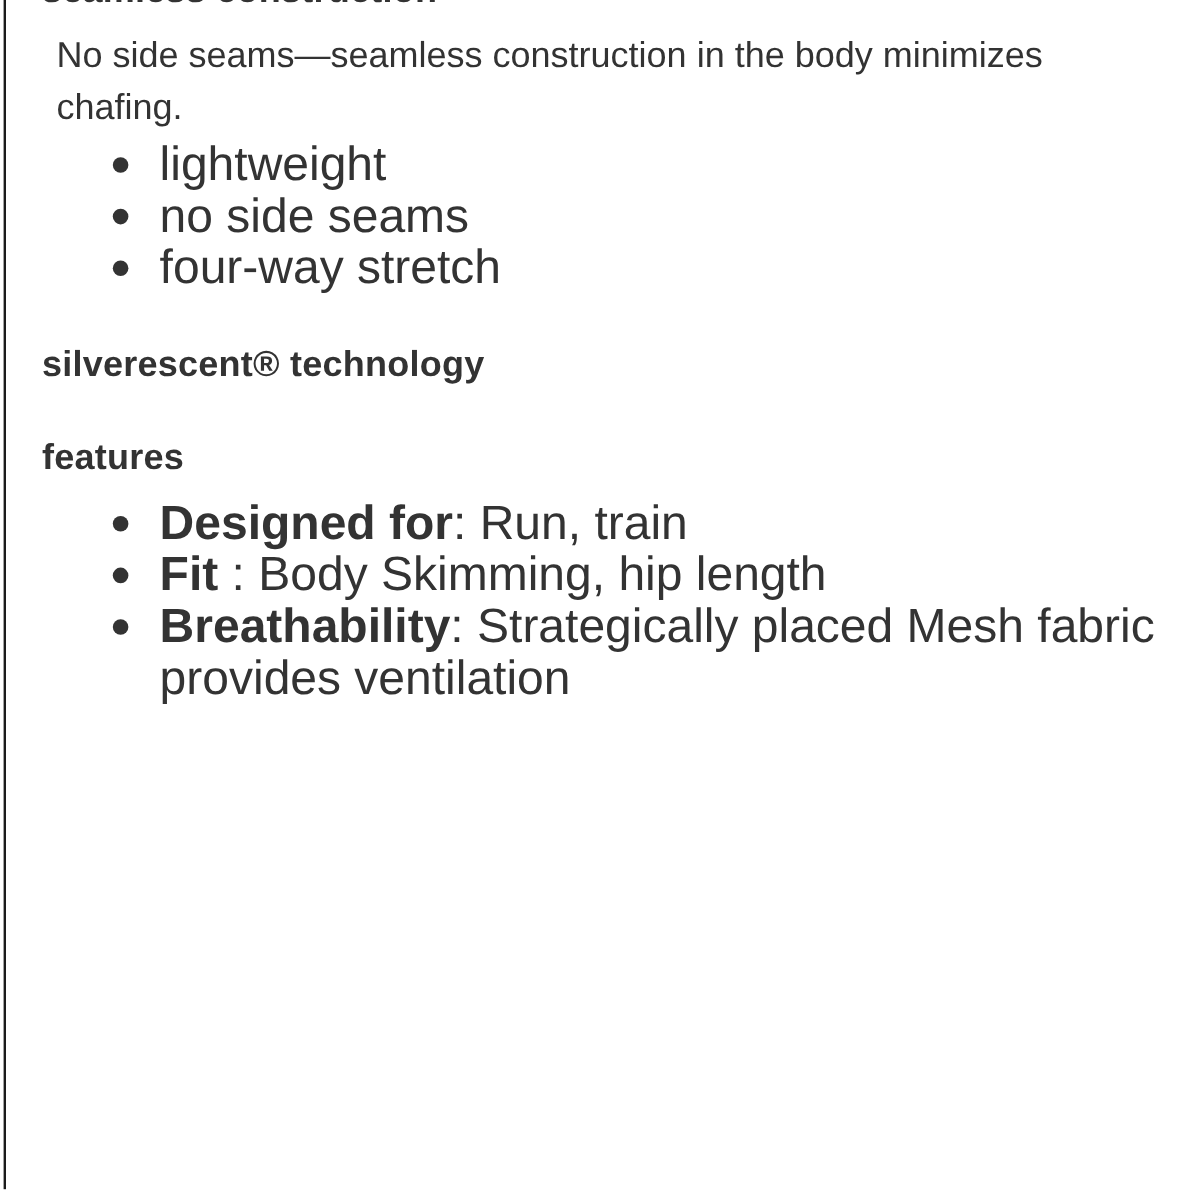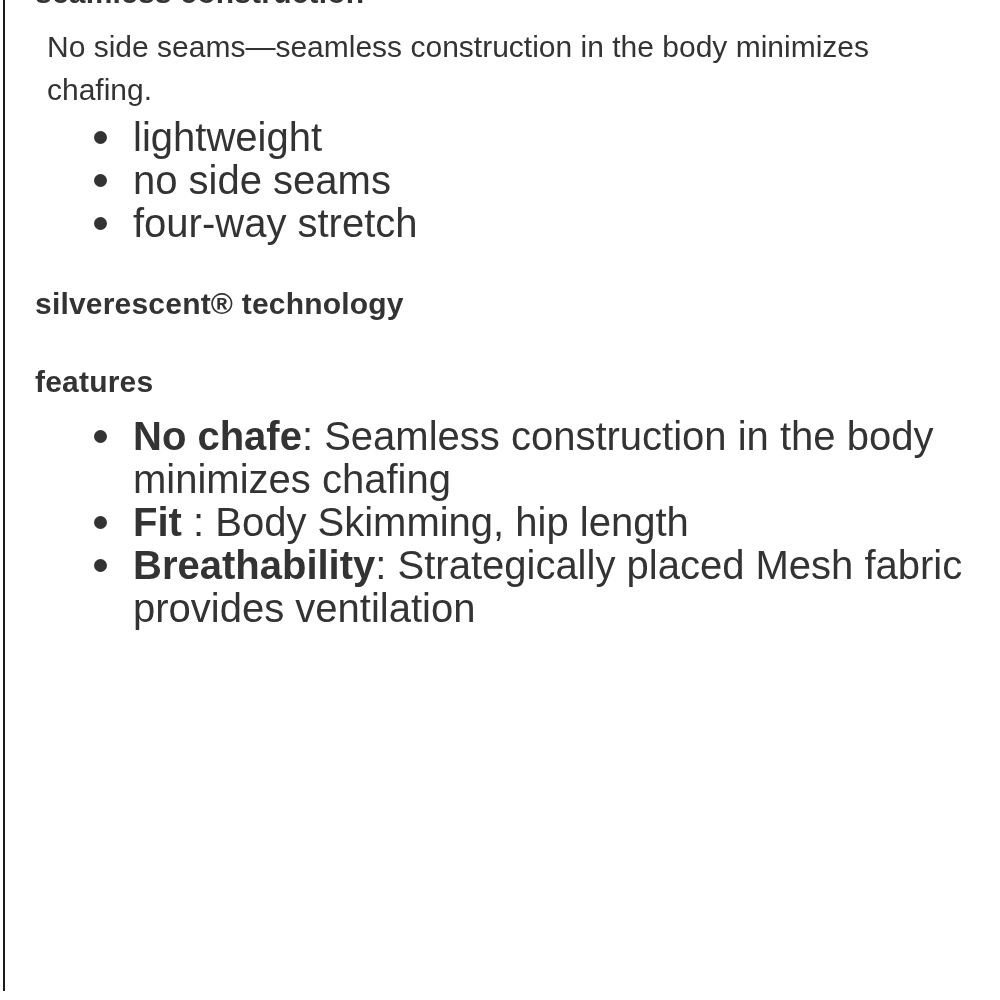"Designed for: Run, train" li { html: none -> <li><b>Designed for</b><span>: Run, train</span></li> }
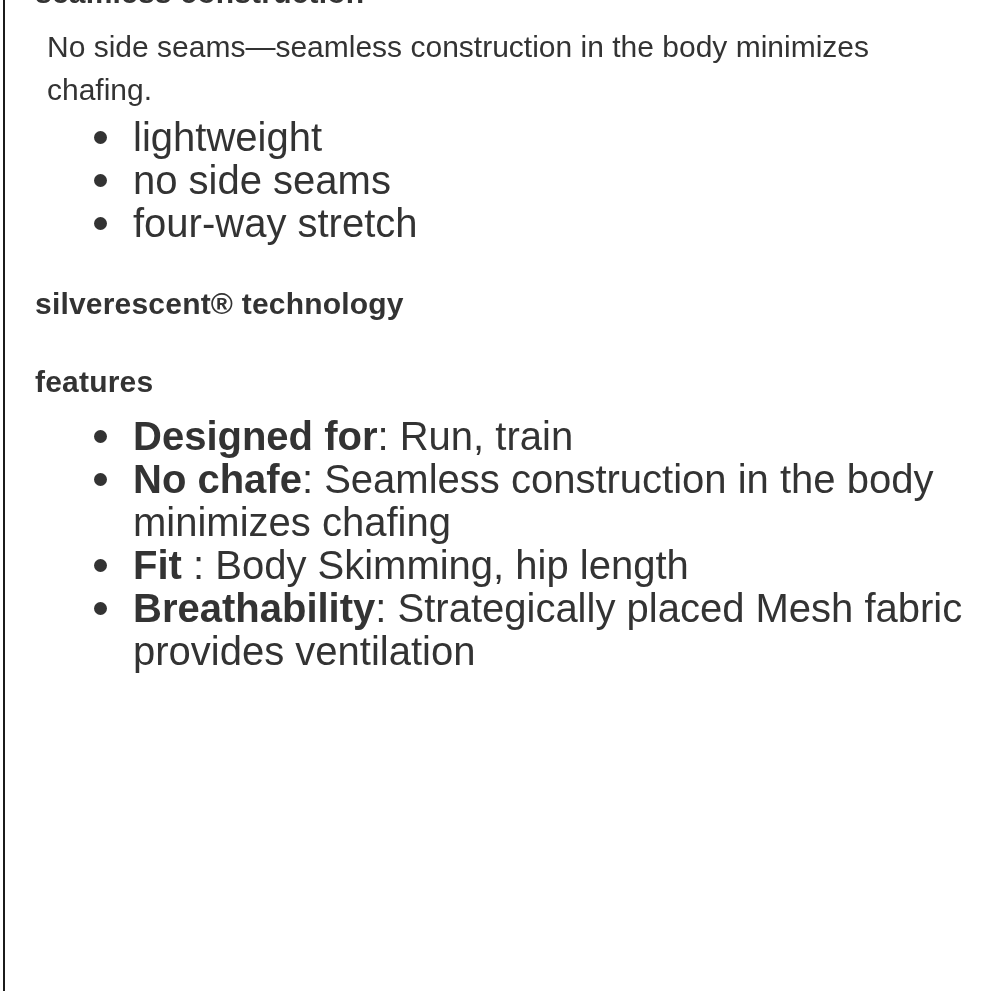"No chafe: Seamless construction in" li { html: <li><b>No chafe</b><span>: Seamless construction in the body minimizes chafing</span></li> -> none }
